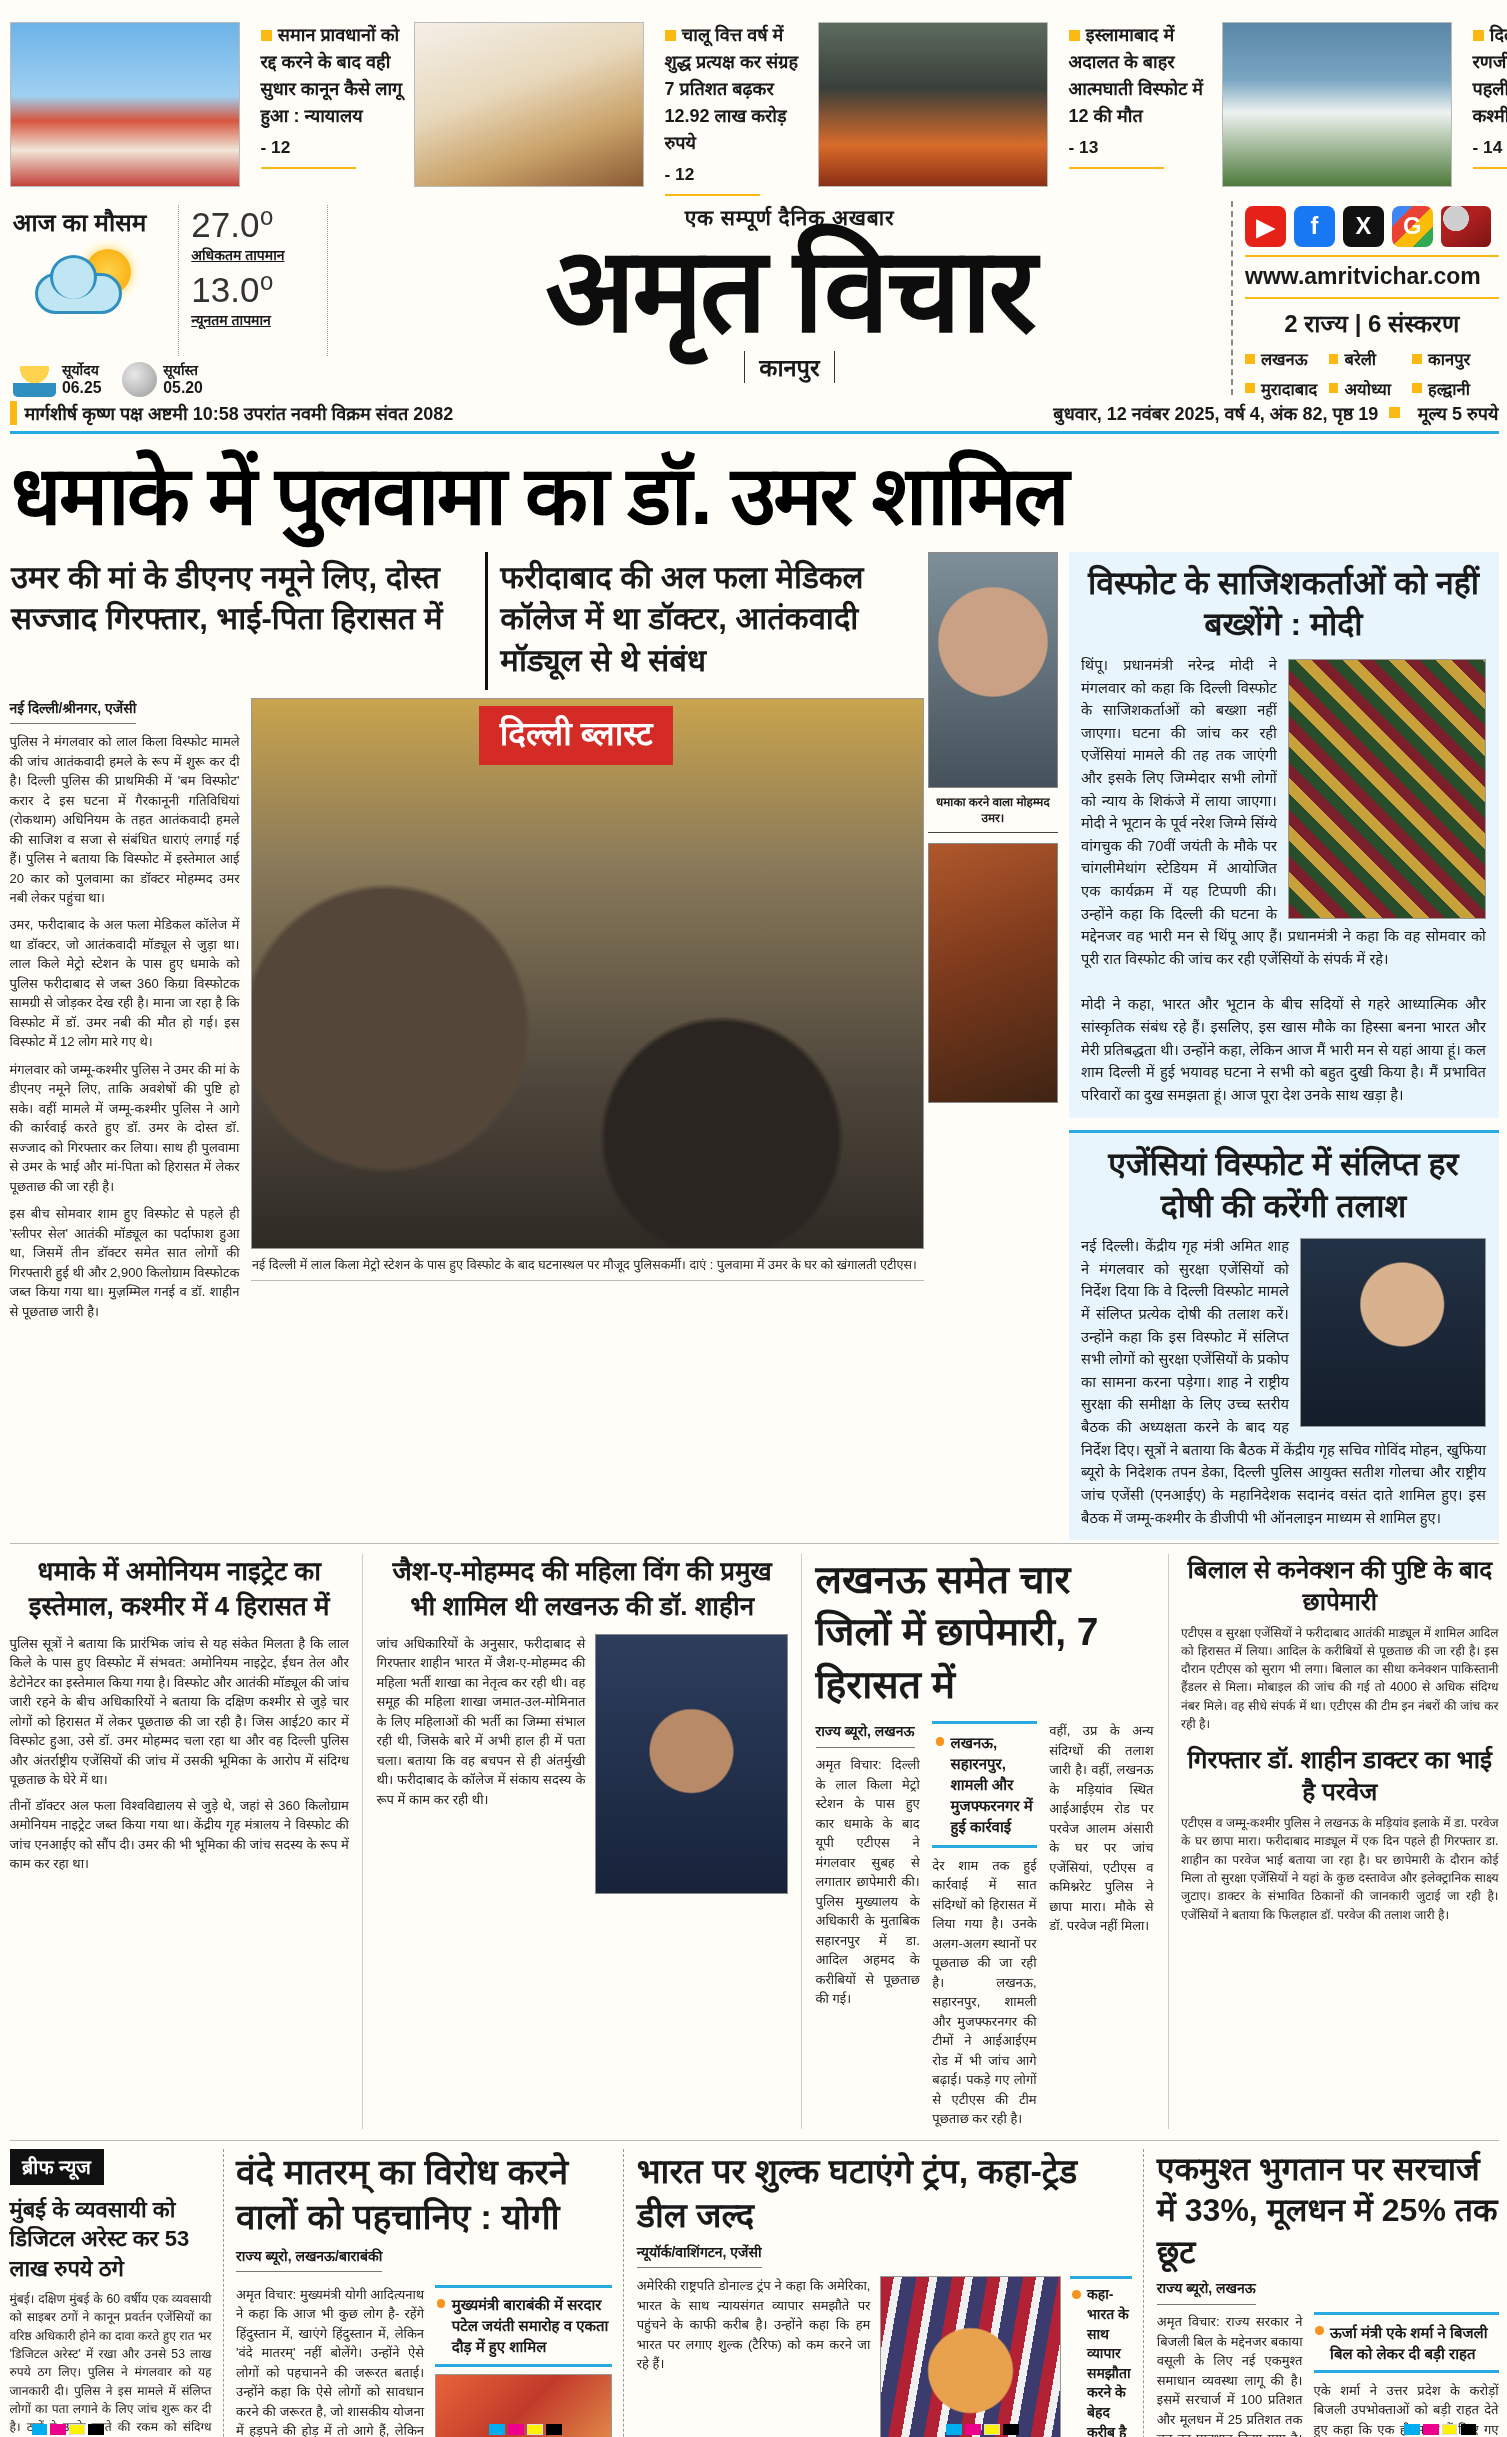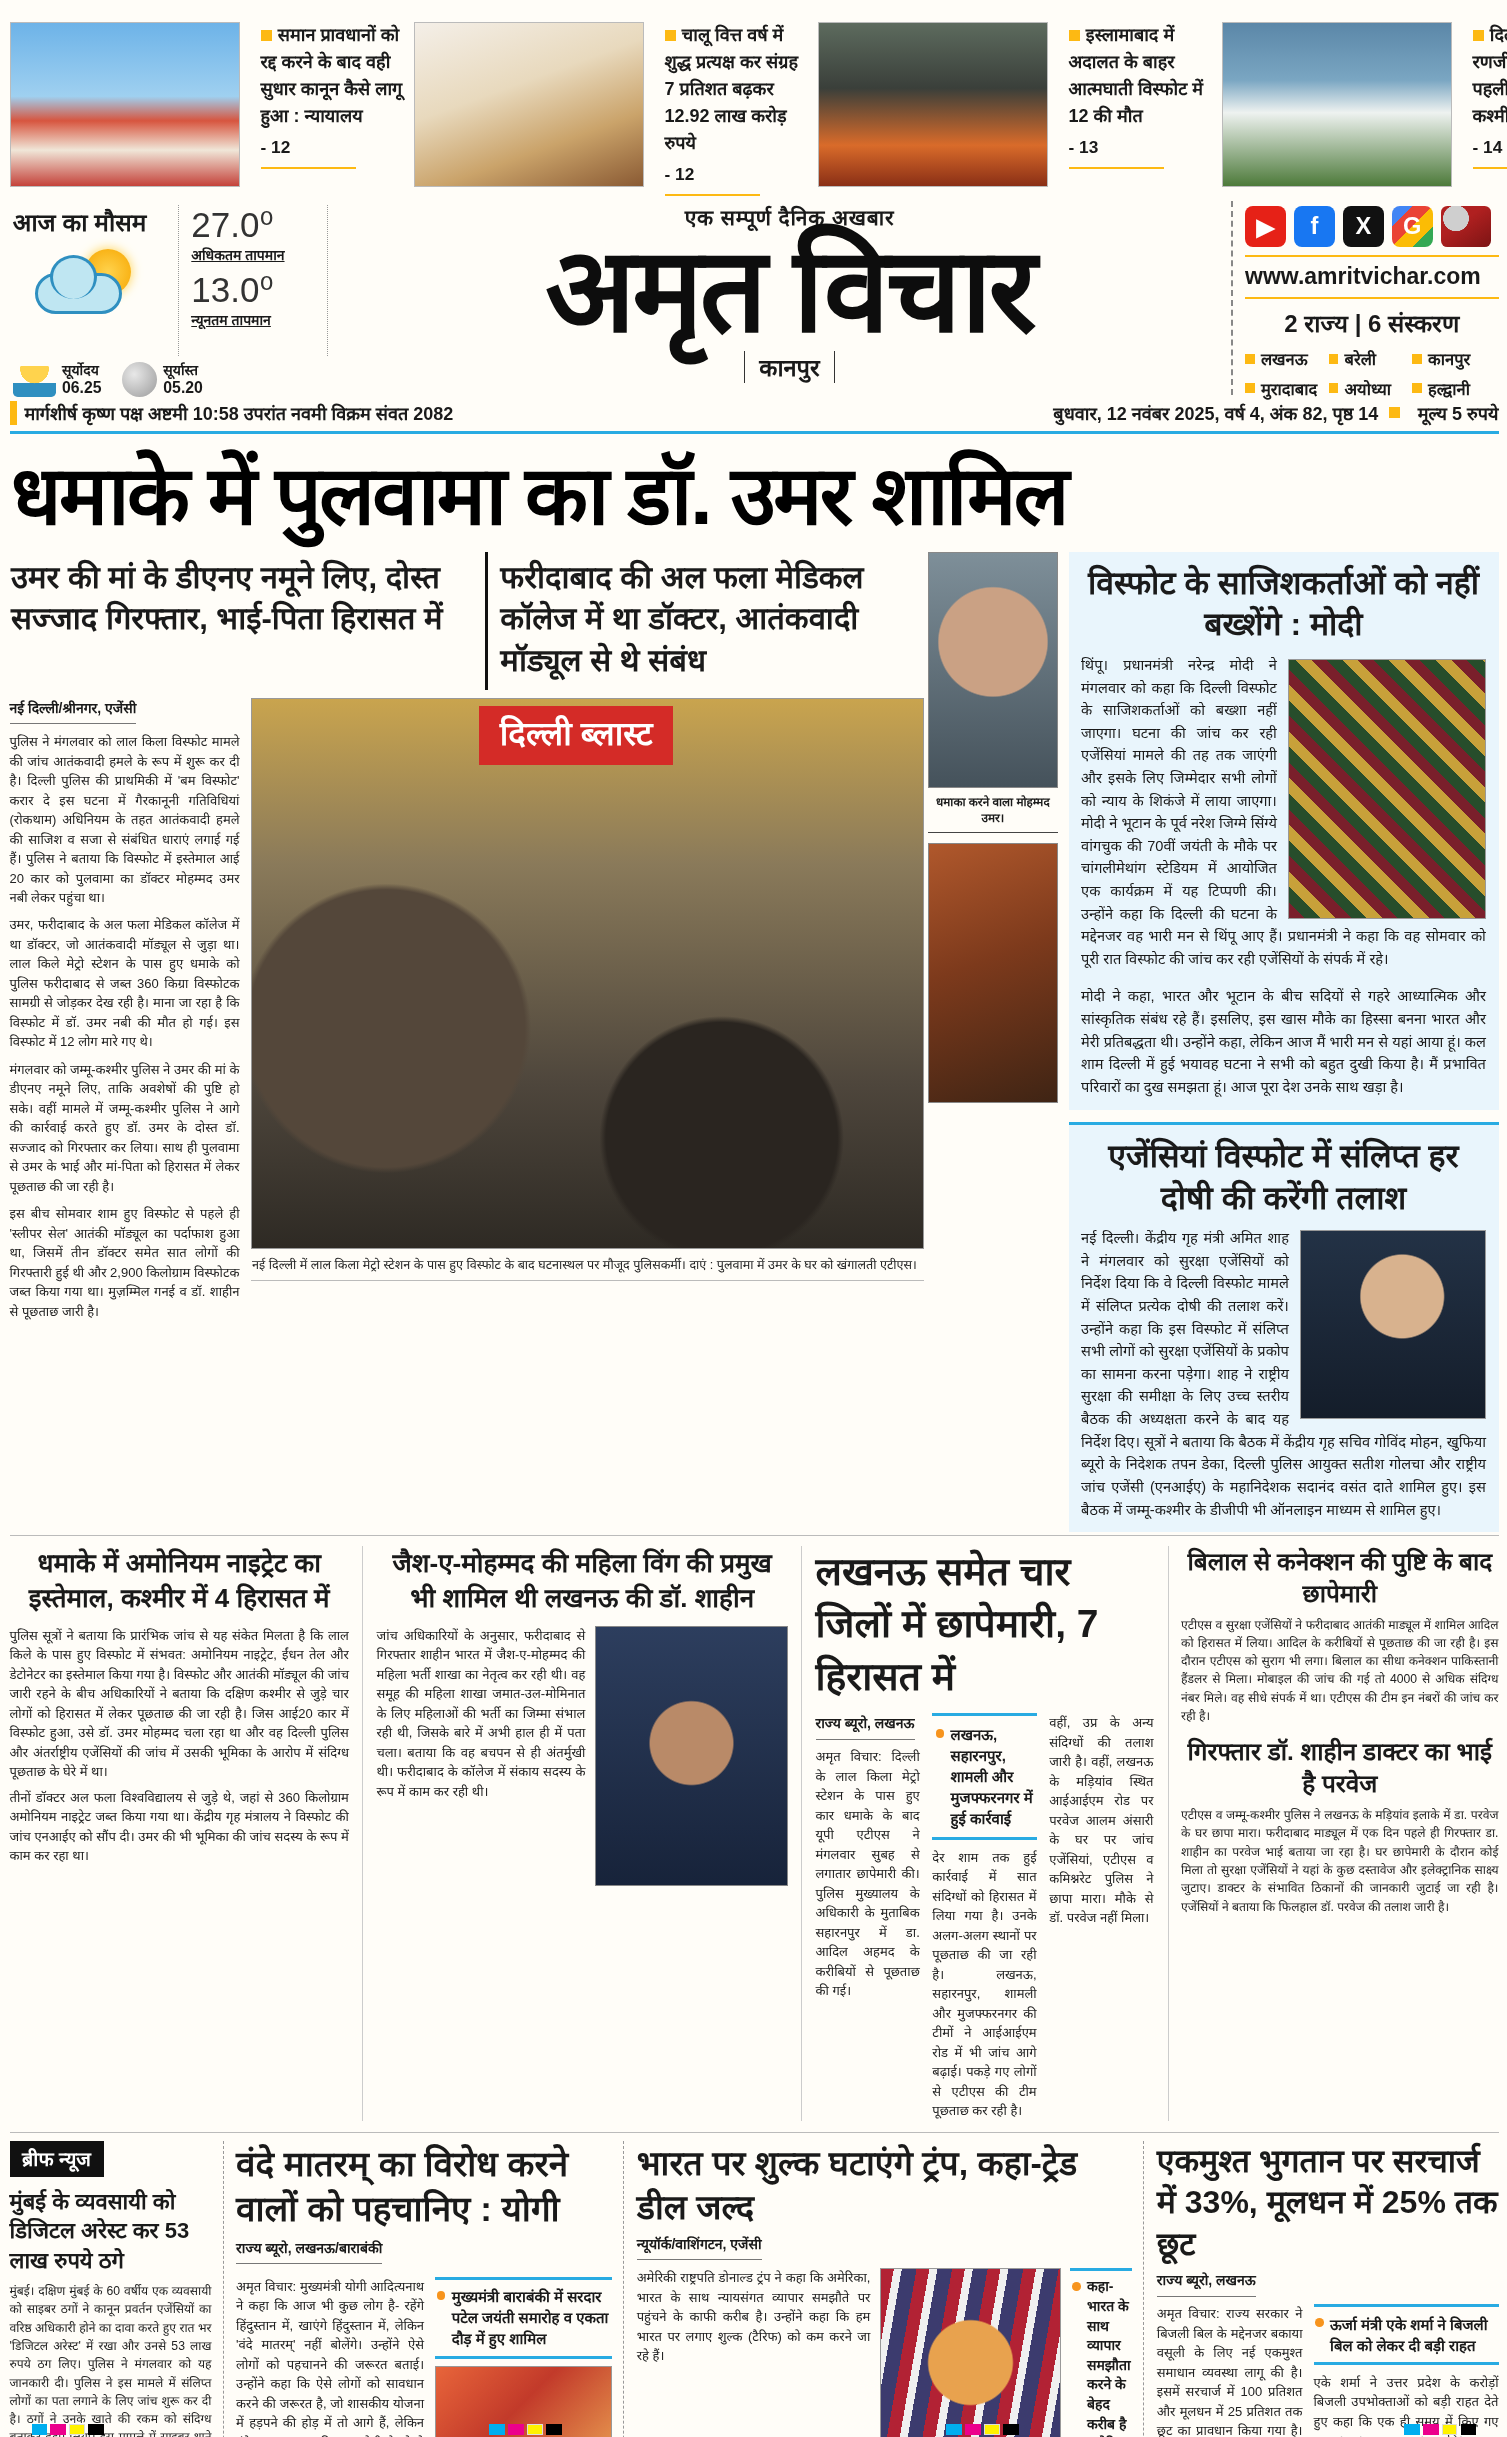"बुधवार, 12 नवंबर 2025, वर्ष" span { text: 14 -> 19 }
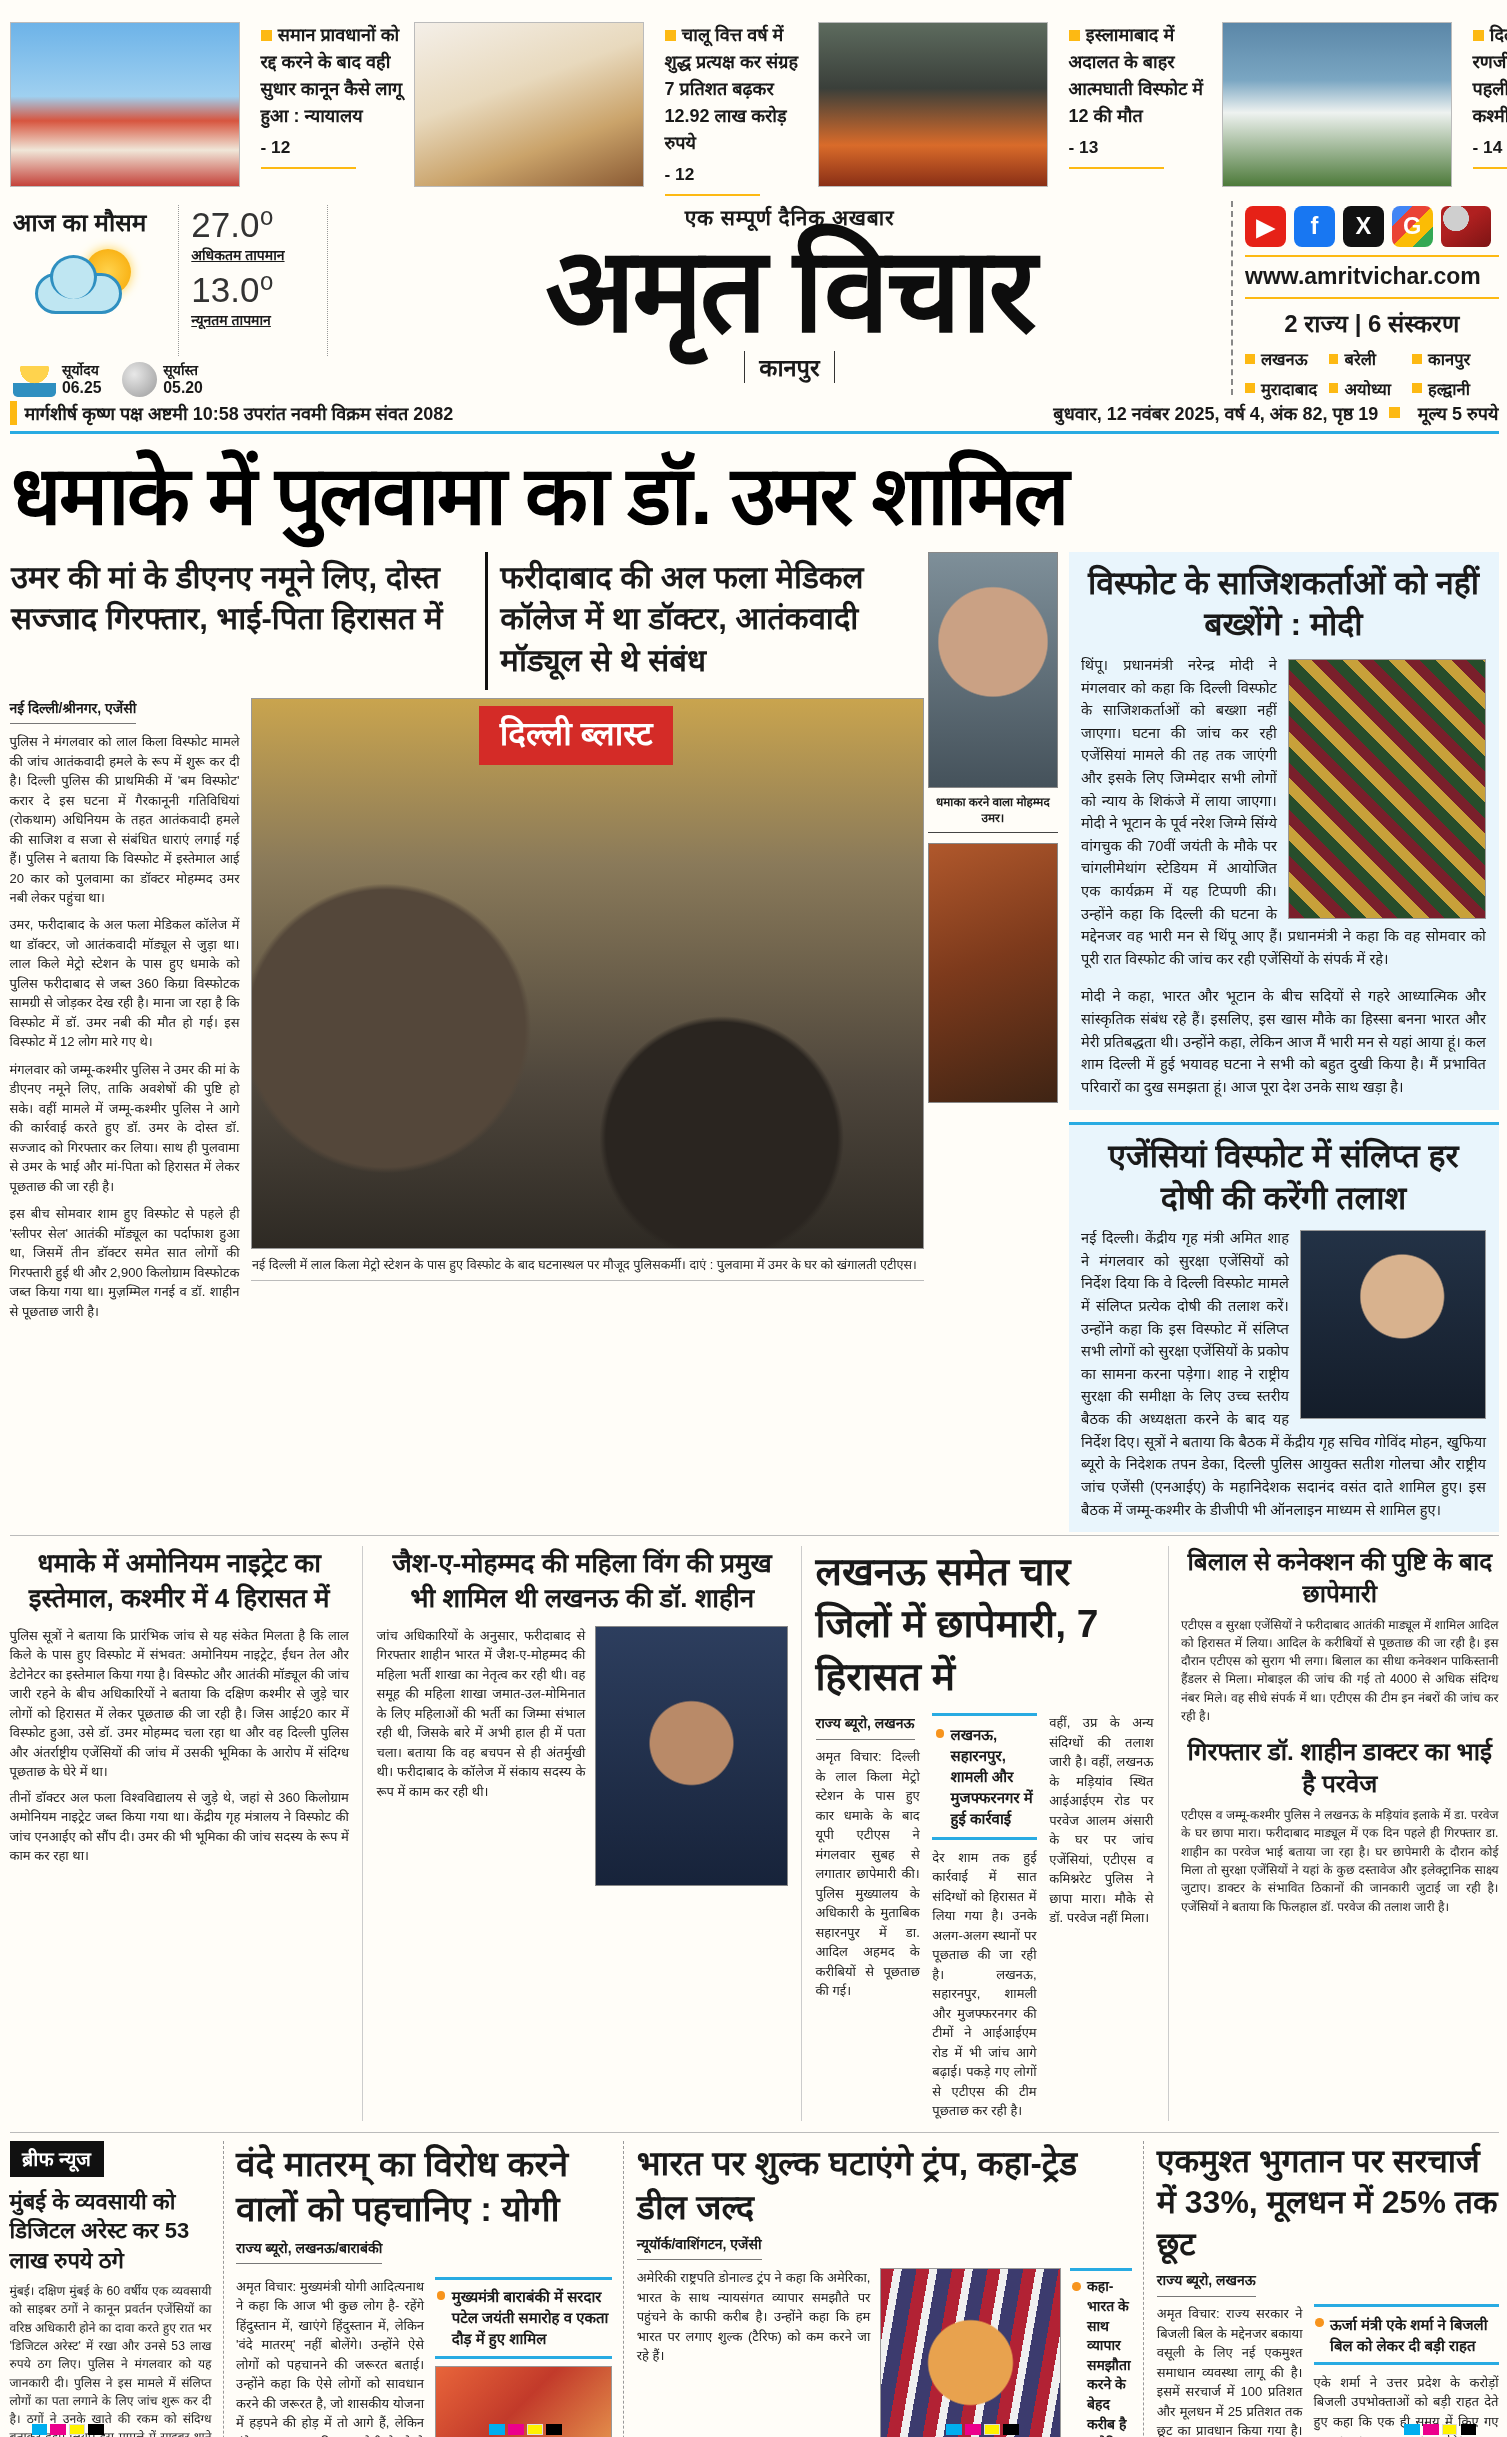"मोदी ने कहा, भारत और" p.modibody { margin-top: 15px -> 23px }
